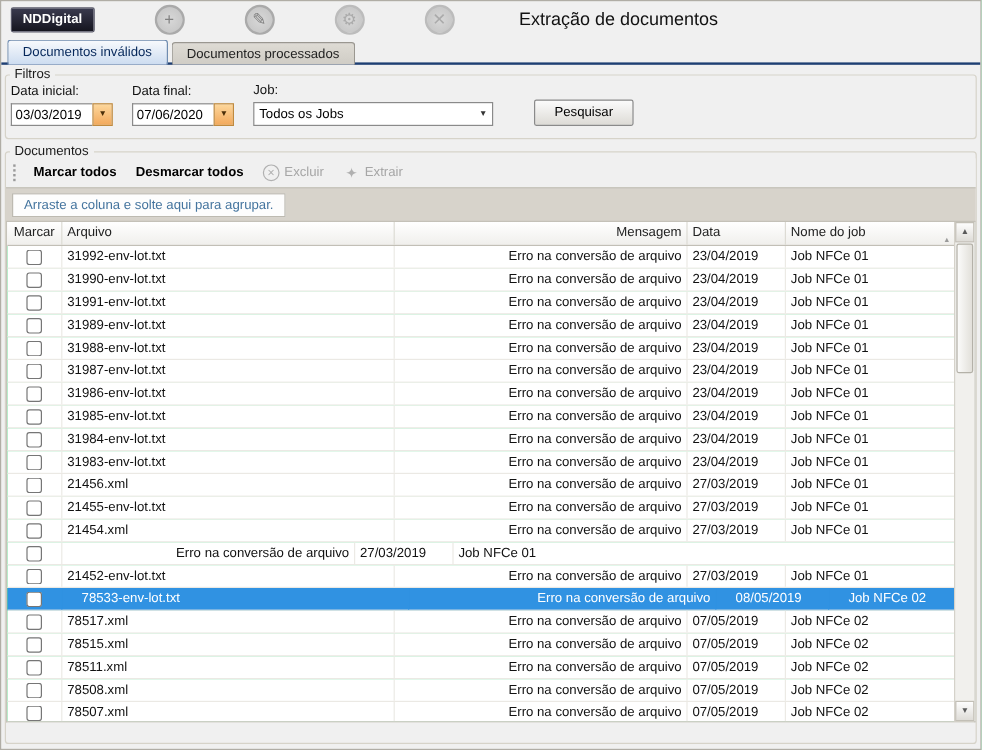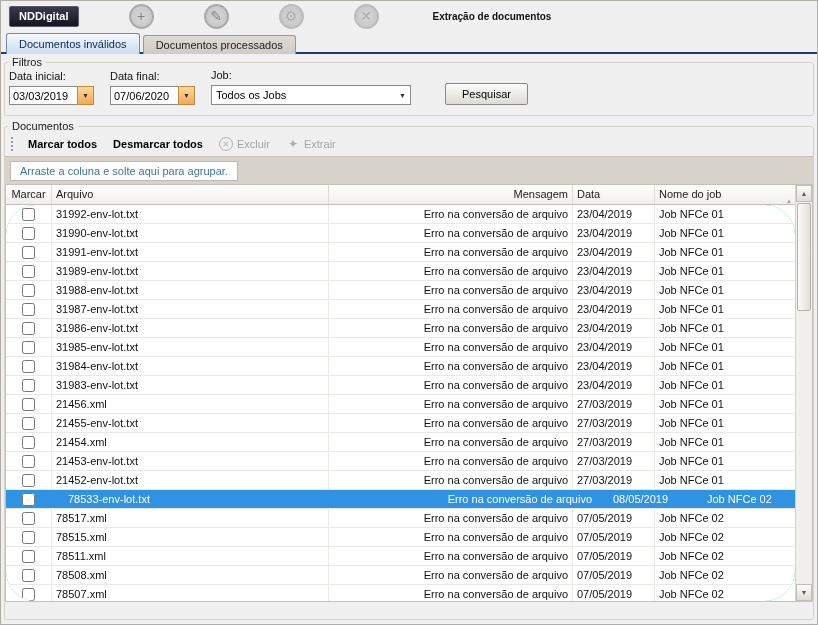"Extração de documentos" .app-title { font-size: 10px -> 15px; font-weight: 700 -> 400 }
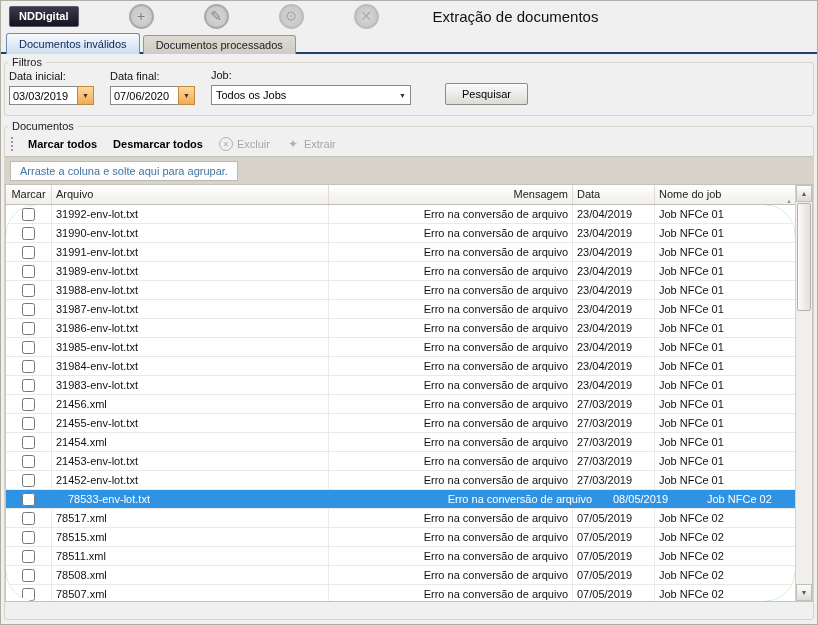"31992-env-lot.txt" .grid-body { border-radius: 30px -> none }
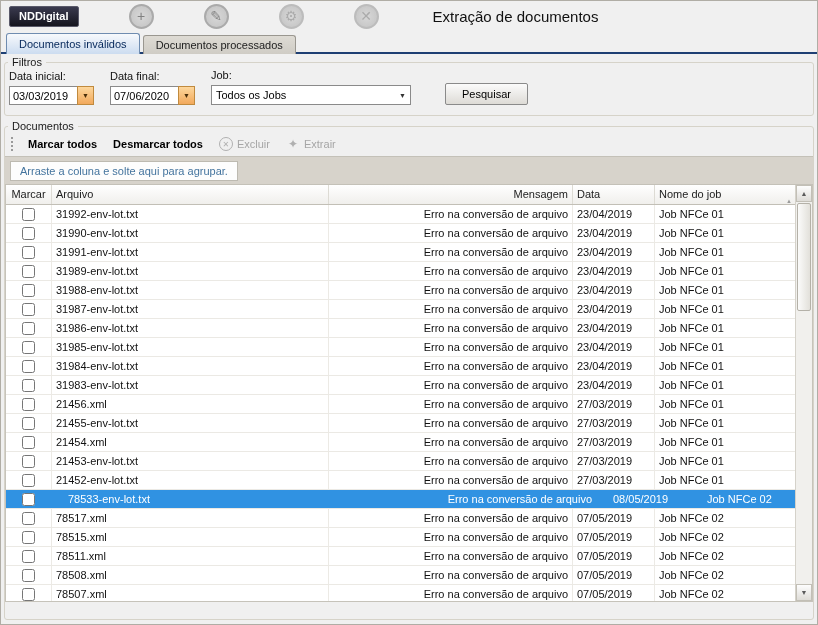"21453-env-lot.txt" div.cell { html: <div>21453-env-lot.txt</div> -> none }
